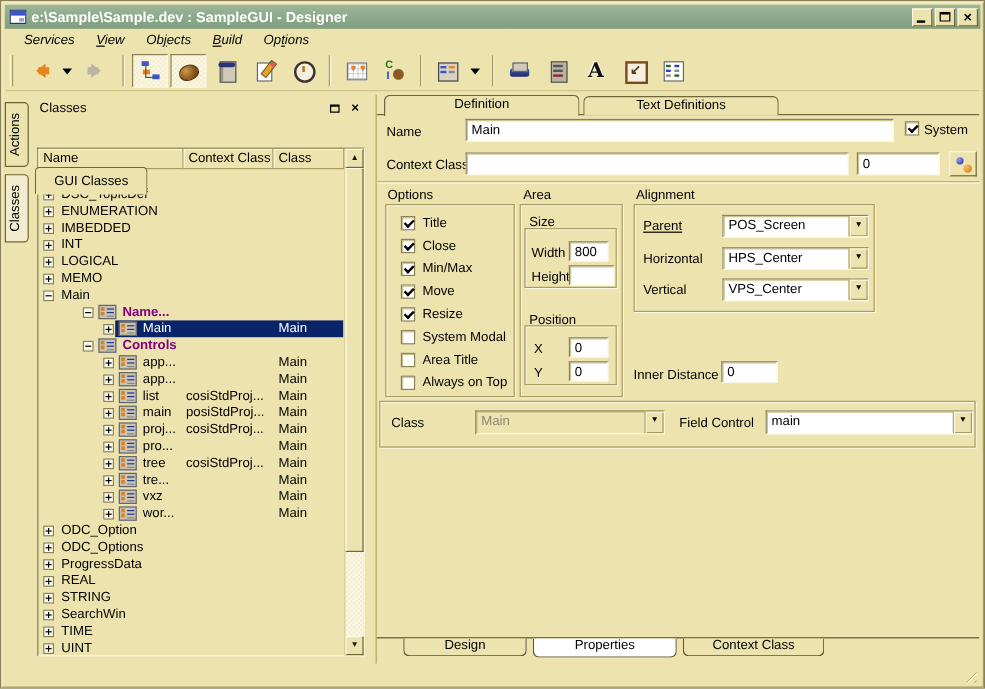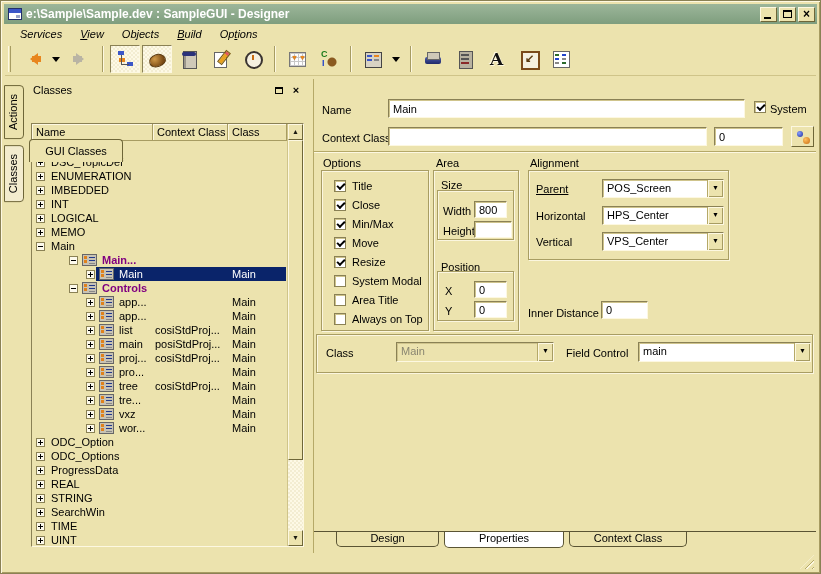"Definition" div.rtabs { html: none -> <div> <div>Definition</div> <div>Text Definitions</div> </div> }
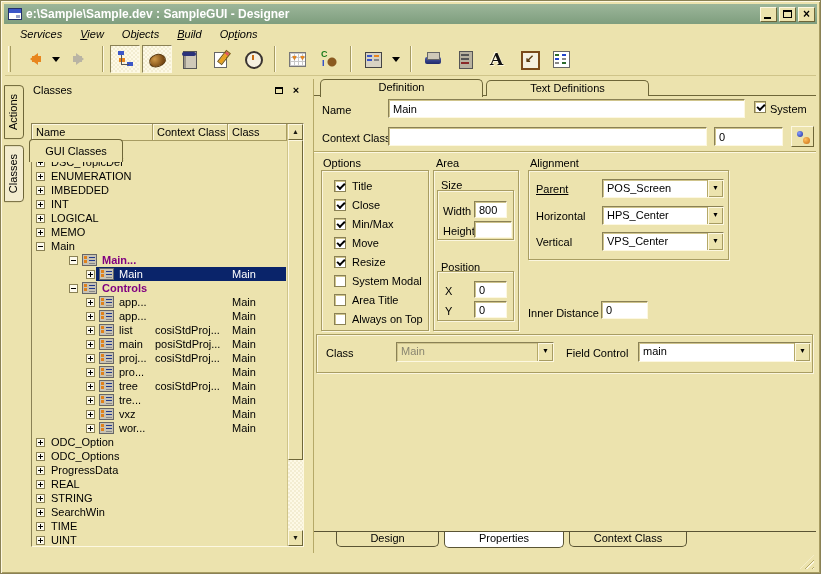"Main..." span.tname { text: Main -> Name }
